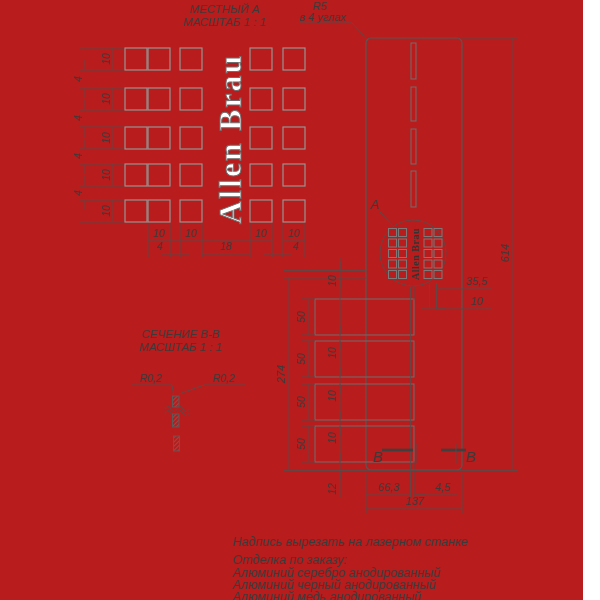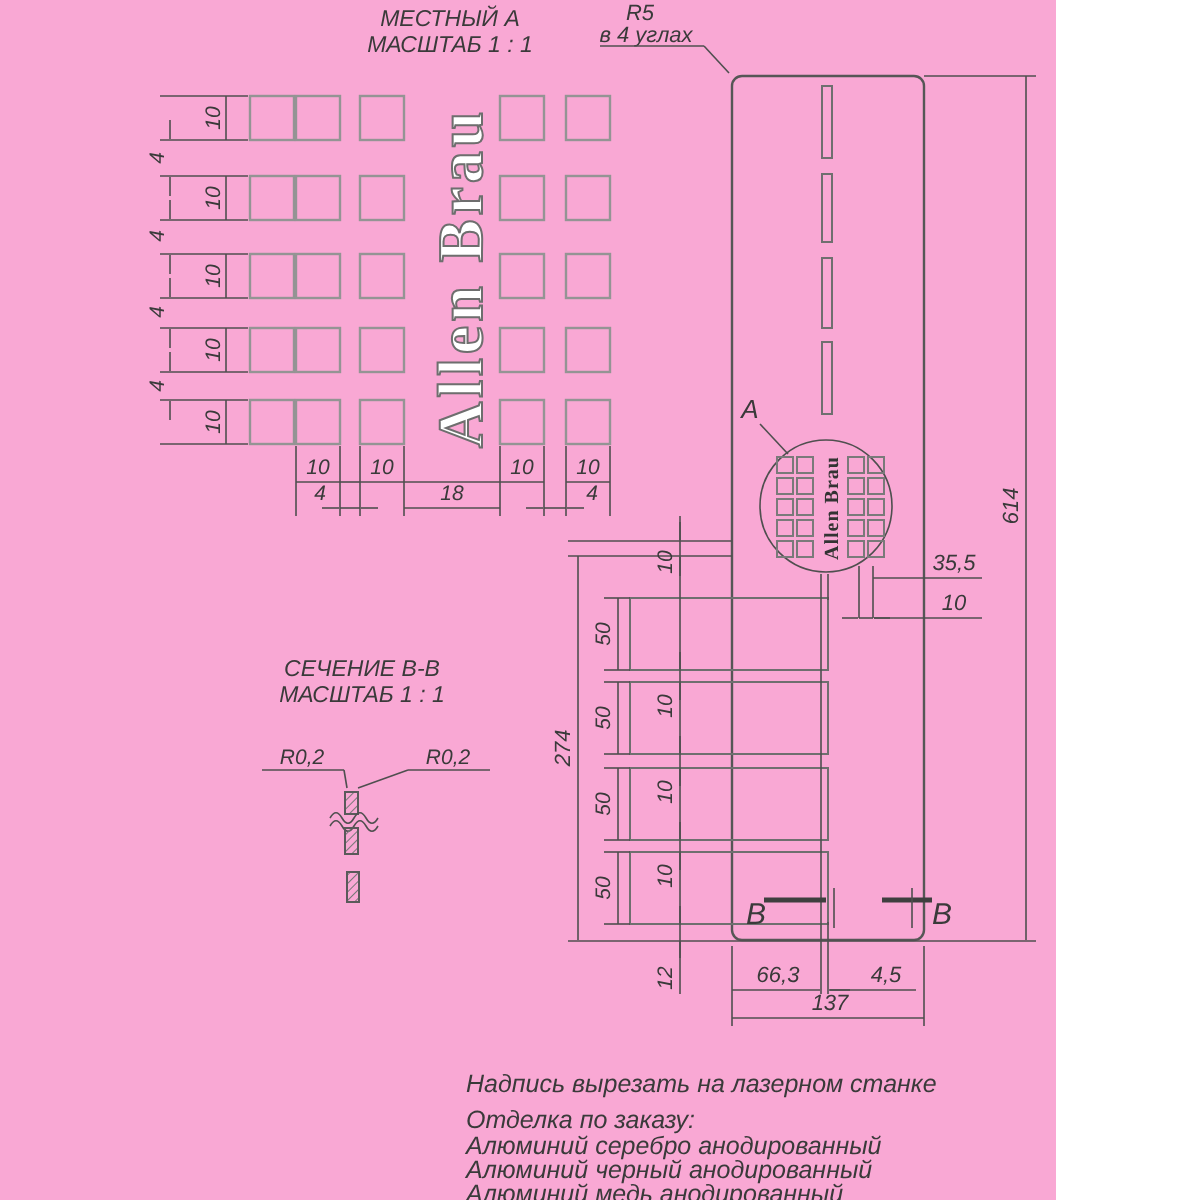"МЕСТНЫЙ А" .canvas { background: #f9a8d4 -> #b91c1c; width: 528px -> 583px }
